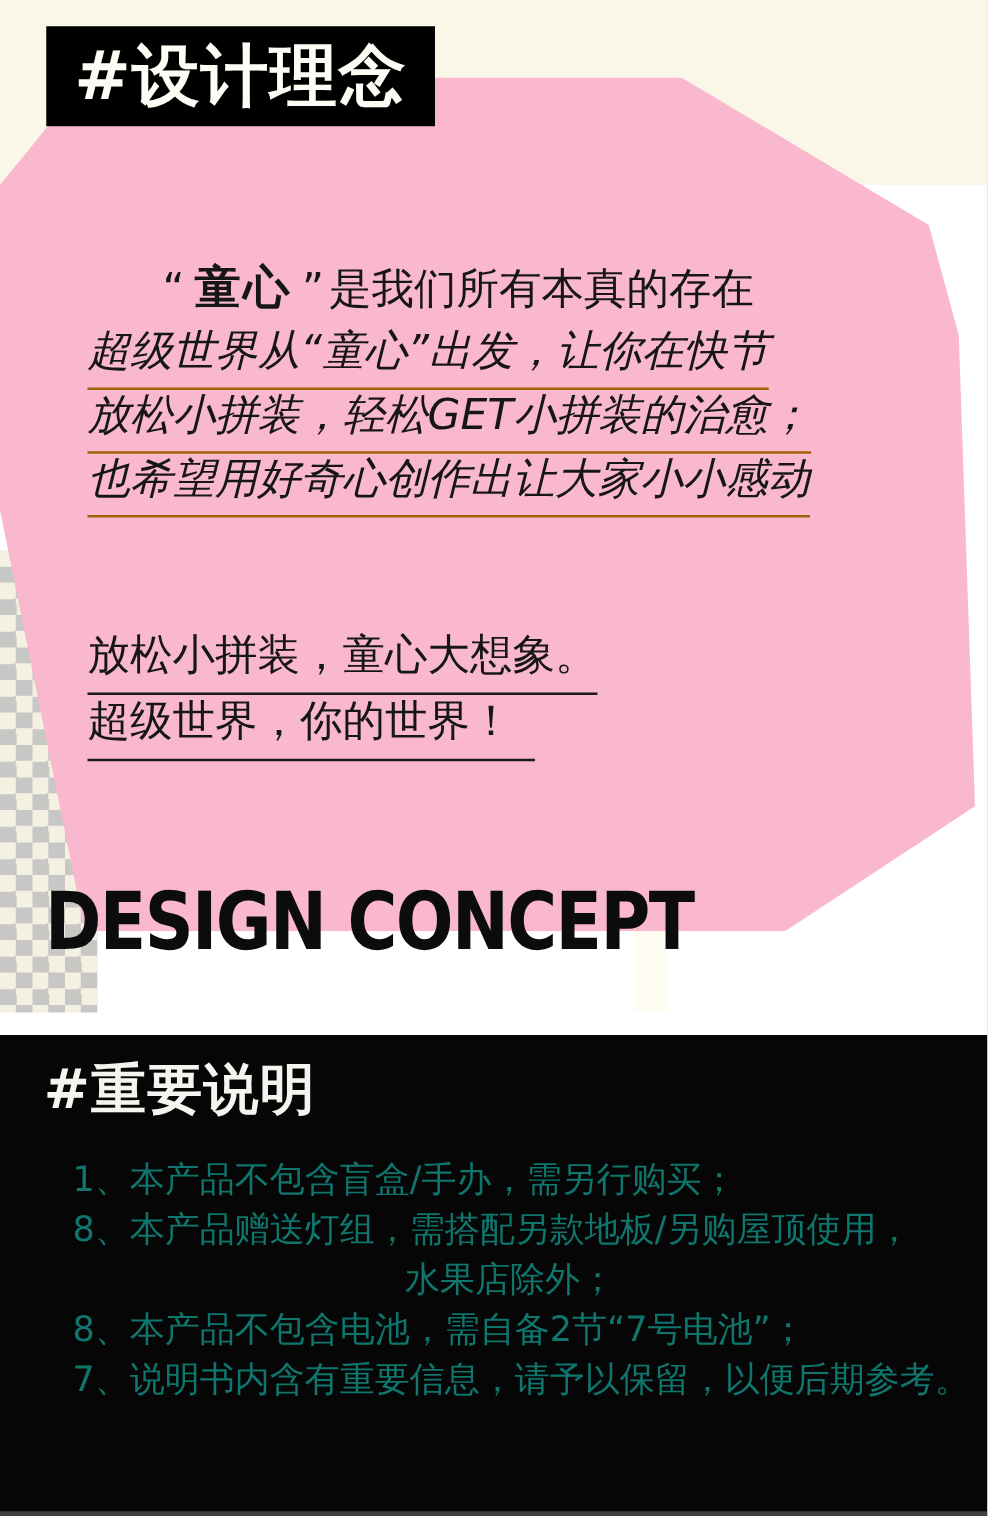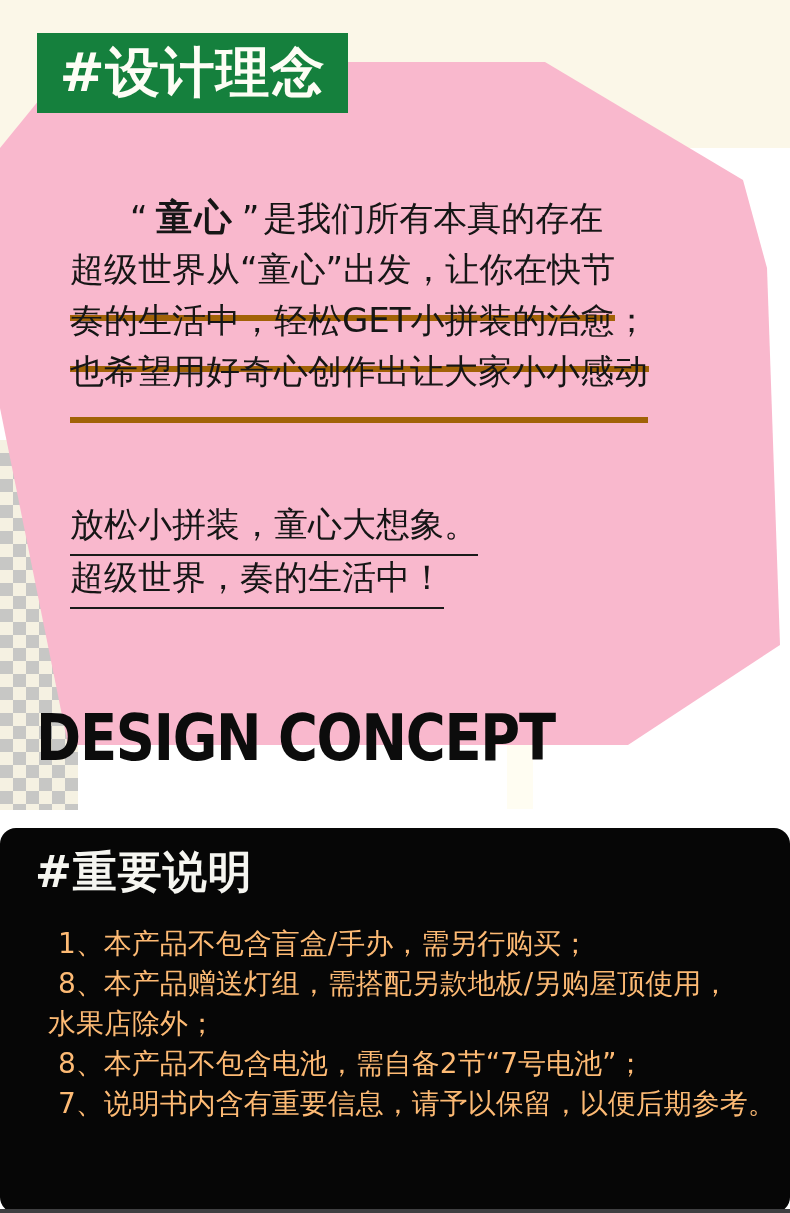"#设计理念" .title-box { background: #15803d -> #000000; top: 33px -> 21px }
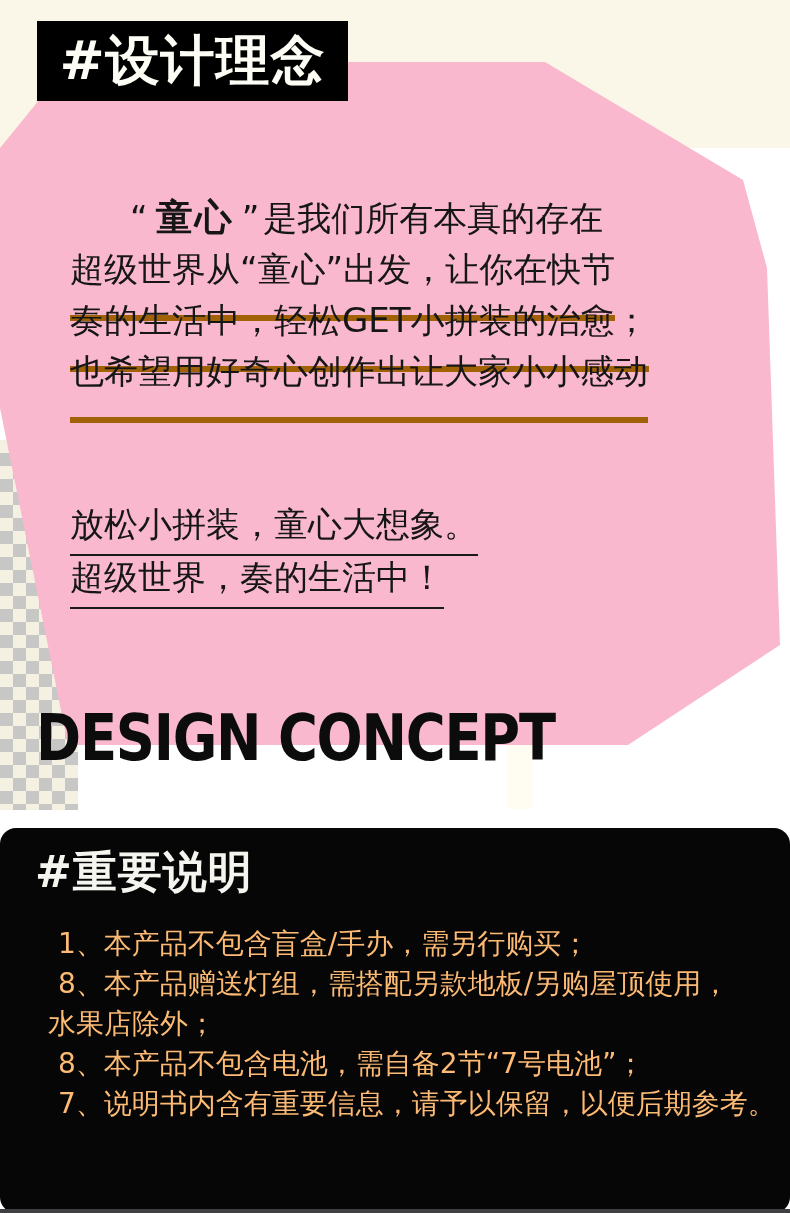"“ 童心 ”是我们所有本真的存在" .para { top: 196px -> 208px }
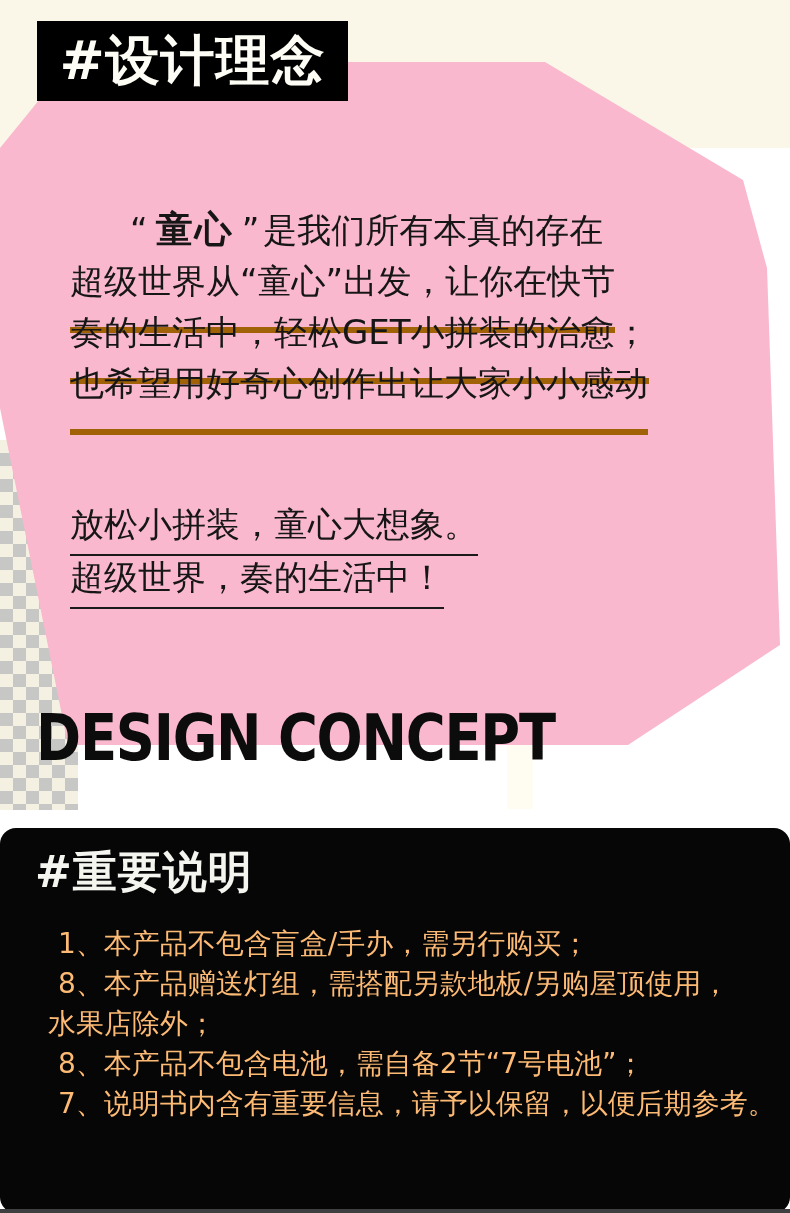"超级世界从“童心”出发，让你在快节" .pline .u { border-bottom: 6px solid #a16207 -> 2px solid #a16207; font-style: none -> italic; padding-bottom: 24px -> 7px }
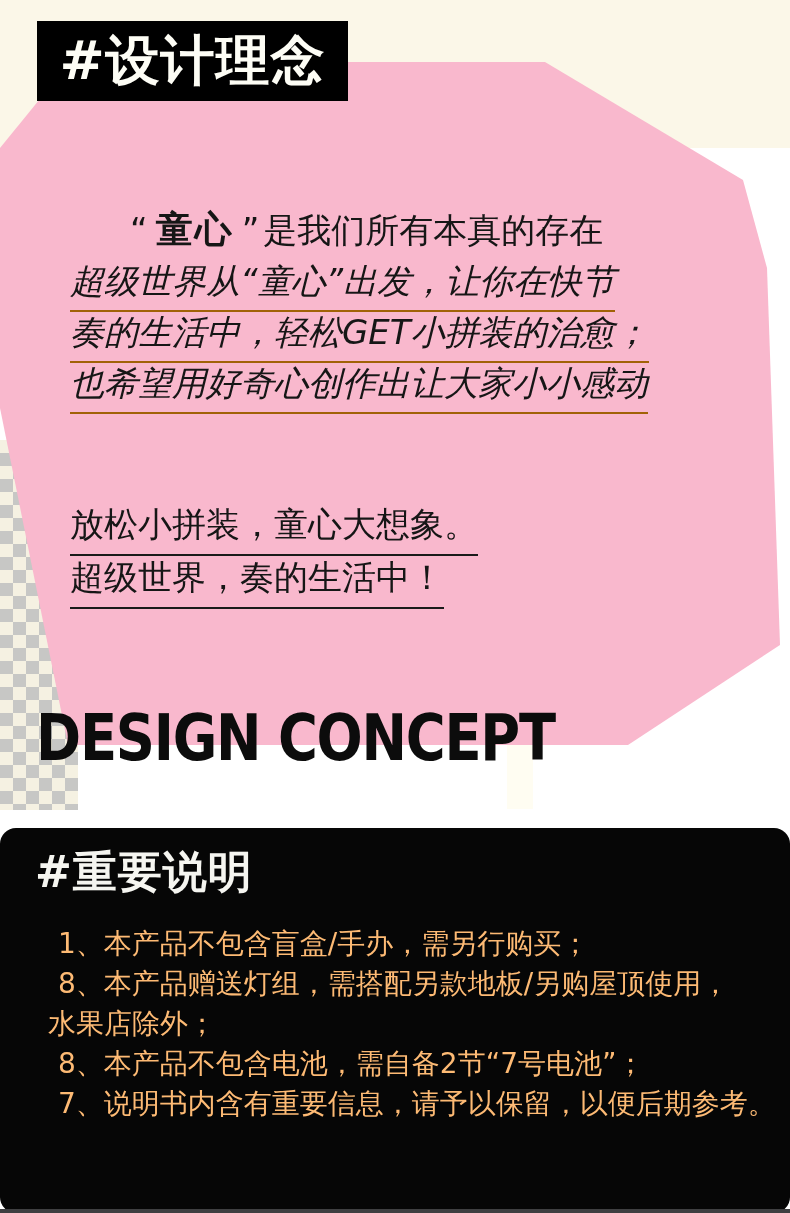"奏的生活中，轻松GET小拼装的治愈；" span.u { text: 奏的生活中 -> 放松小拼装 }
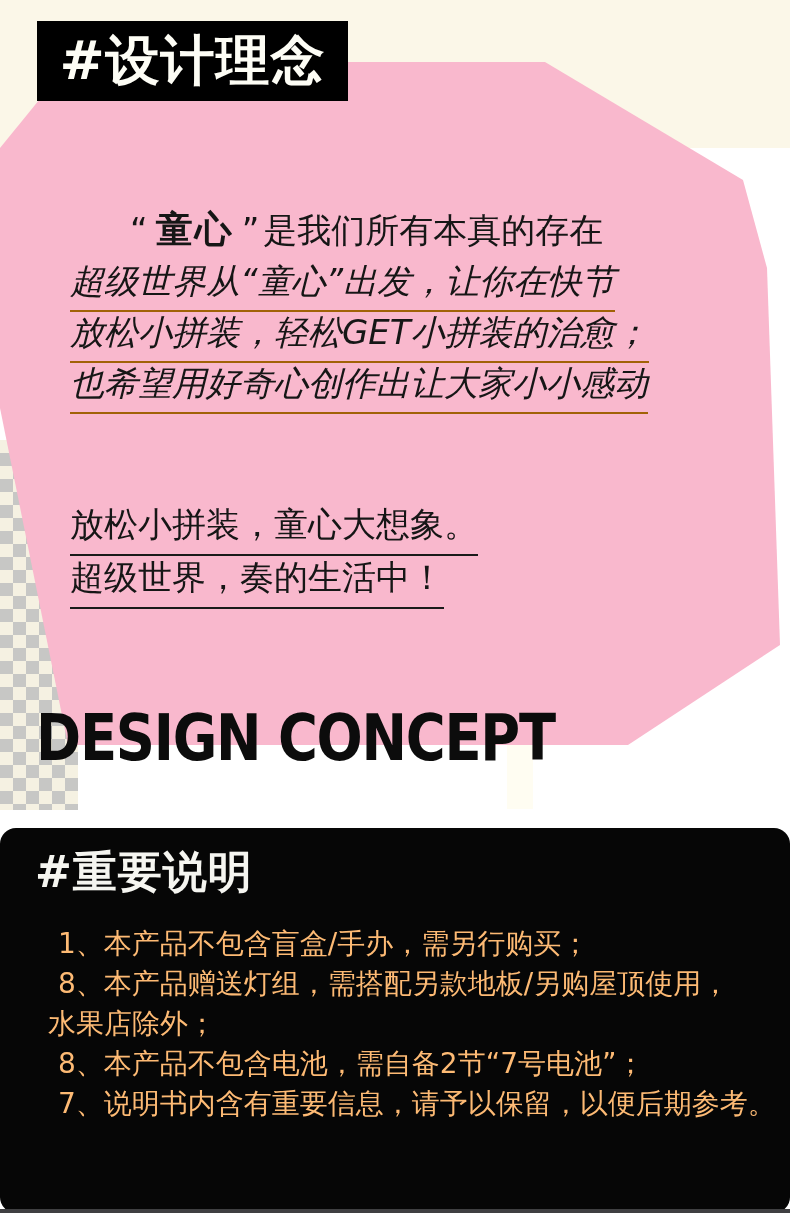"超级世界，奏的生活中！" span.u { text: 奏的生活中 -> 你的世界 }
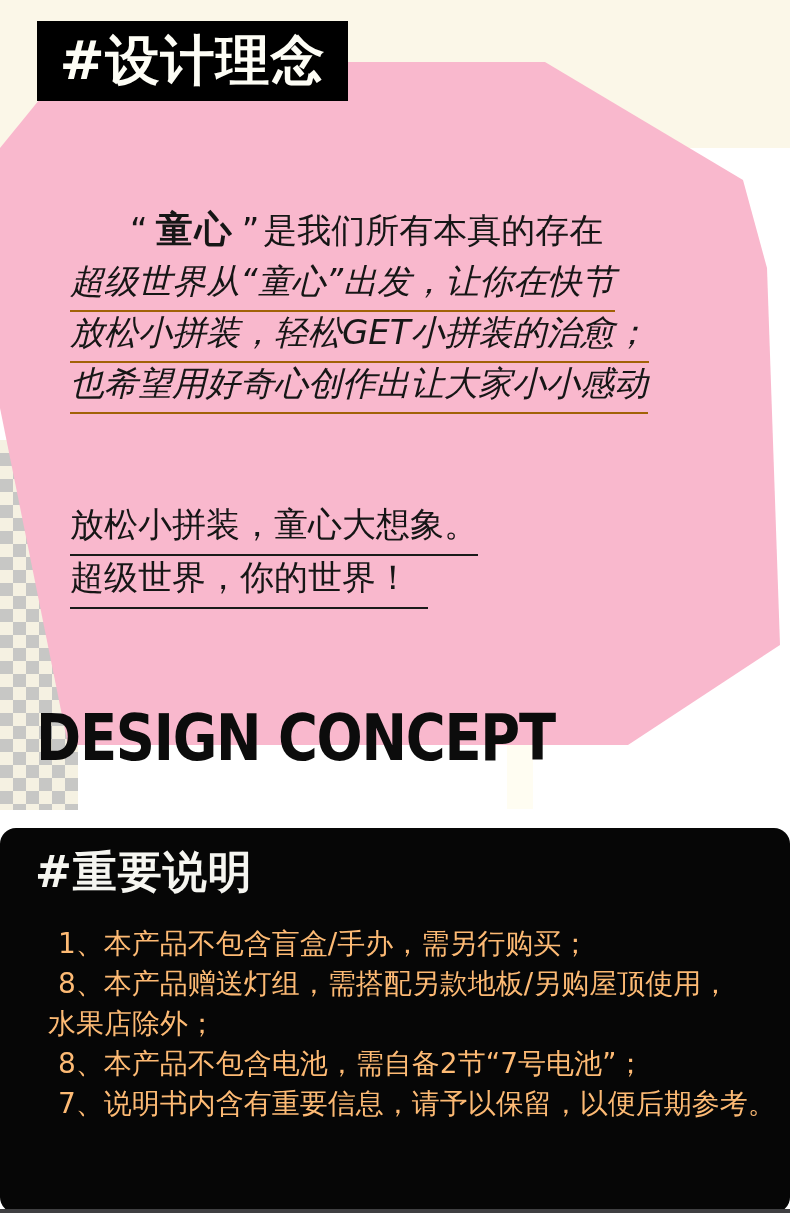"#重要说明" .notes-panel { border-radius: 16px -> none }
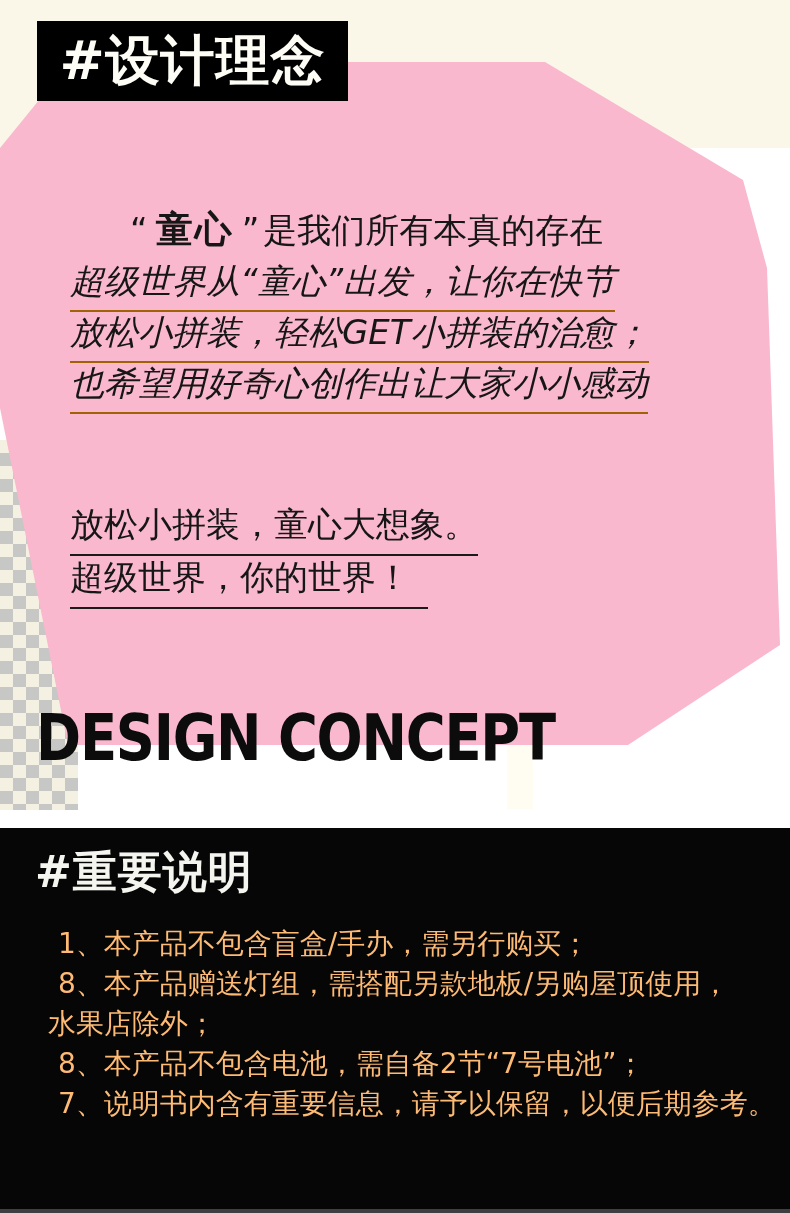"1、本产品不包含盲盒/手办，需另行购买；" .notes-list { color: #fdba74 -> #0f766e }
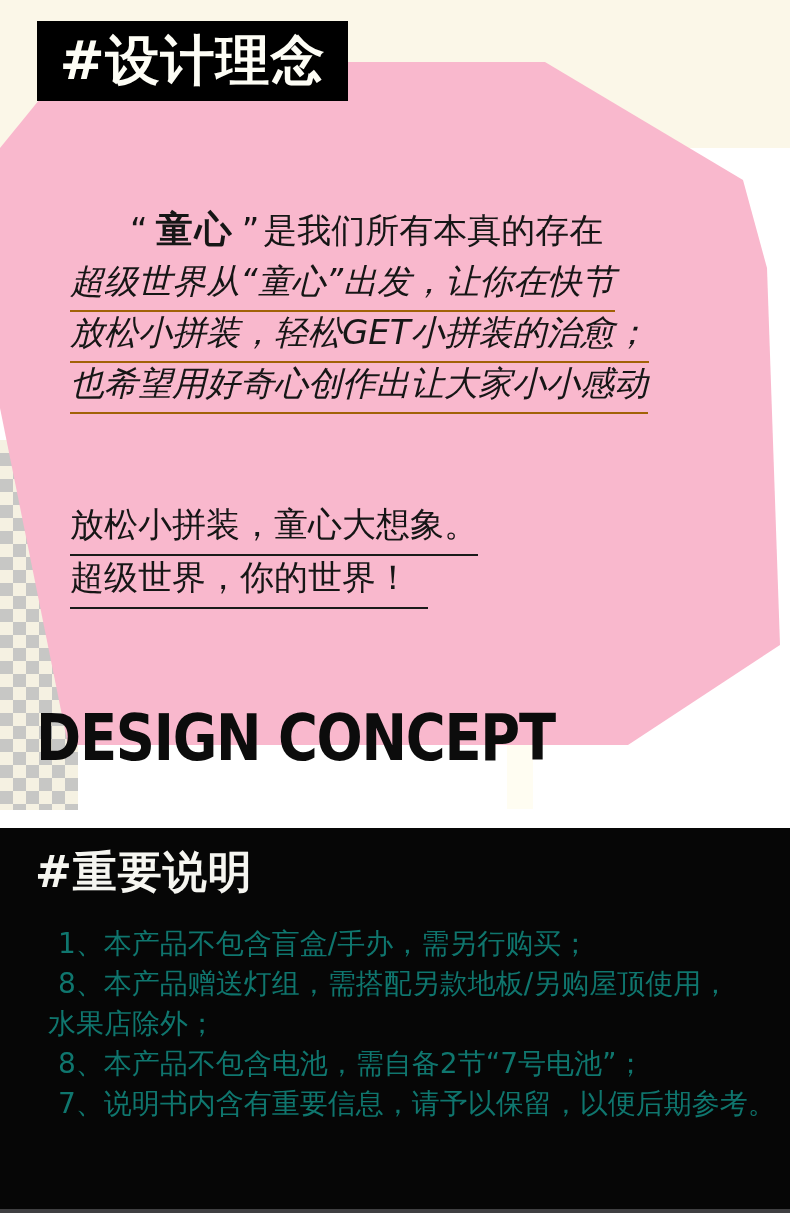"水果店除外；" .note-row.cont { text-align: none -> center }
